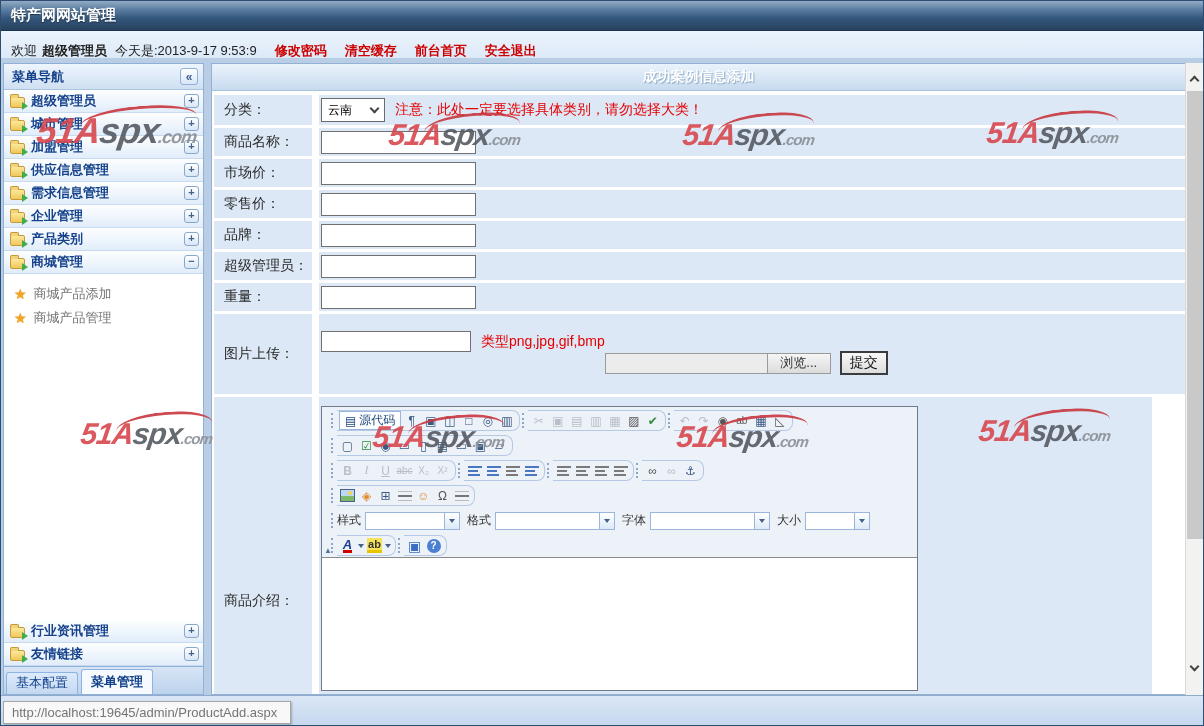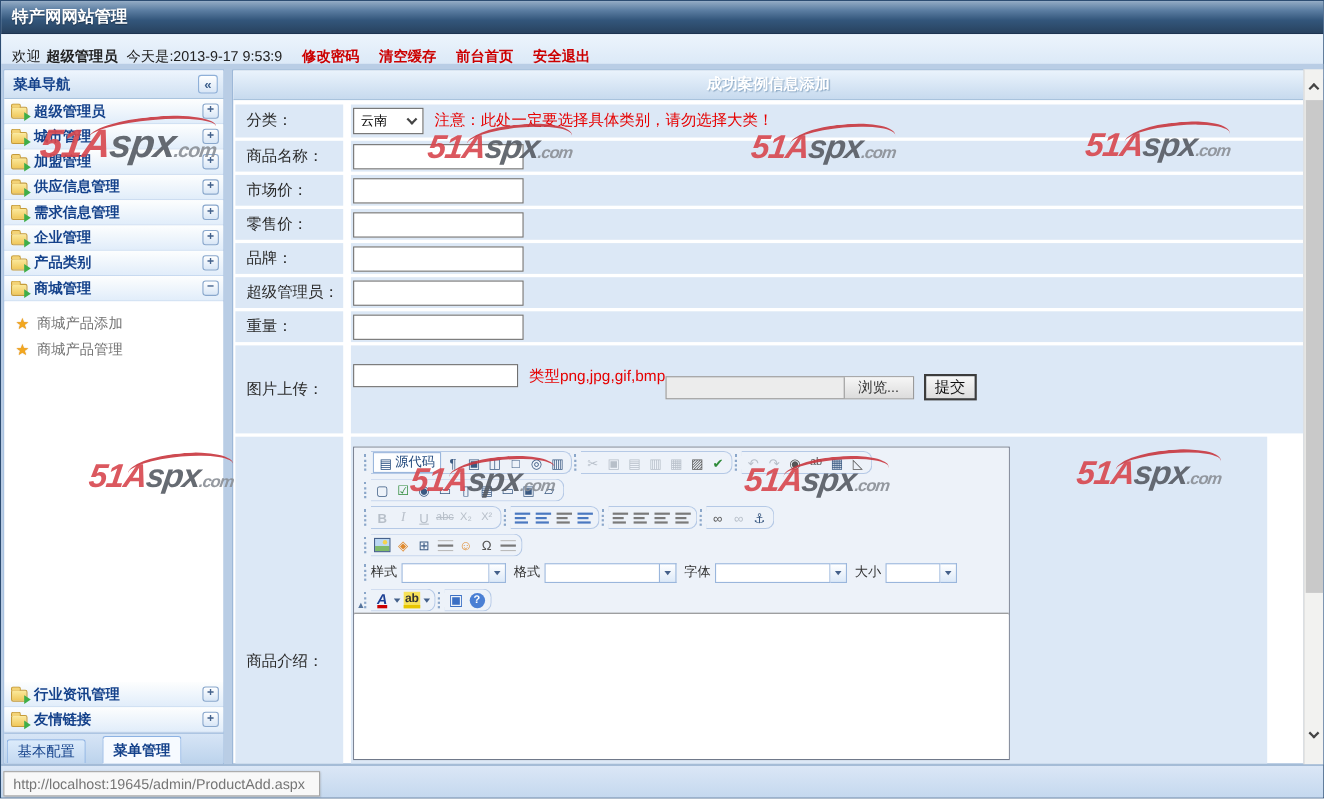"浏览..." .upload-line2 { margin-top: 9px -> 20px }
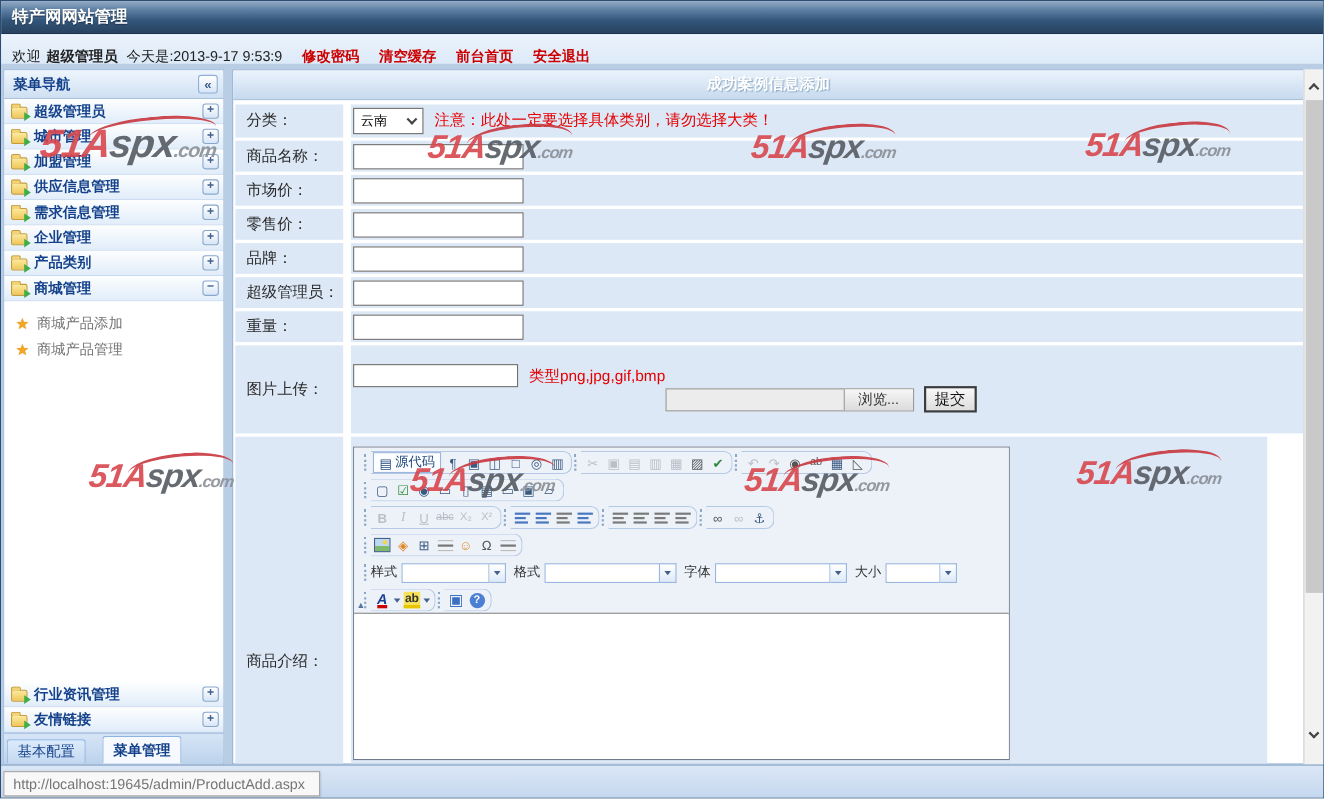"基本配置" .side-tabs { gap: 15px -> 3px }
